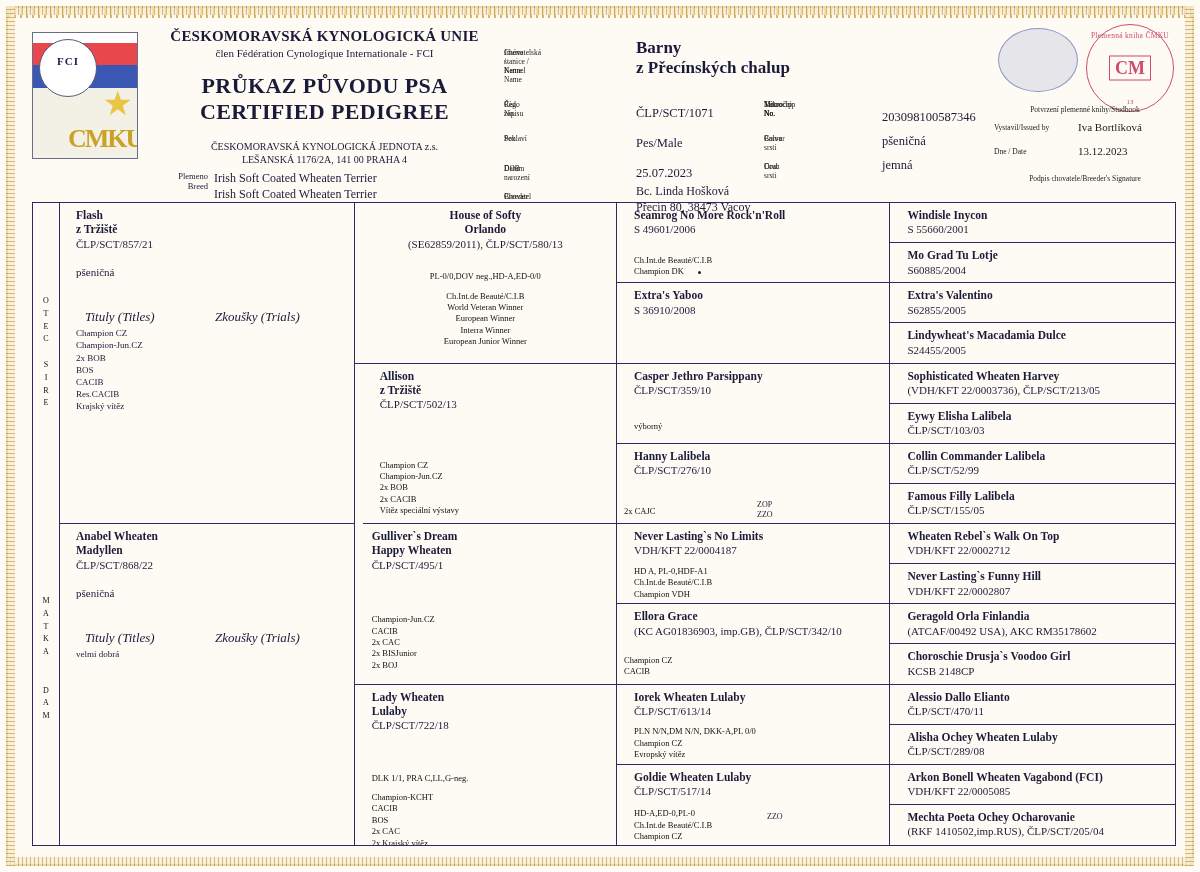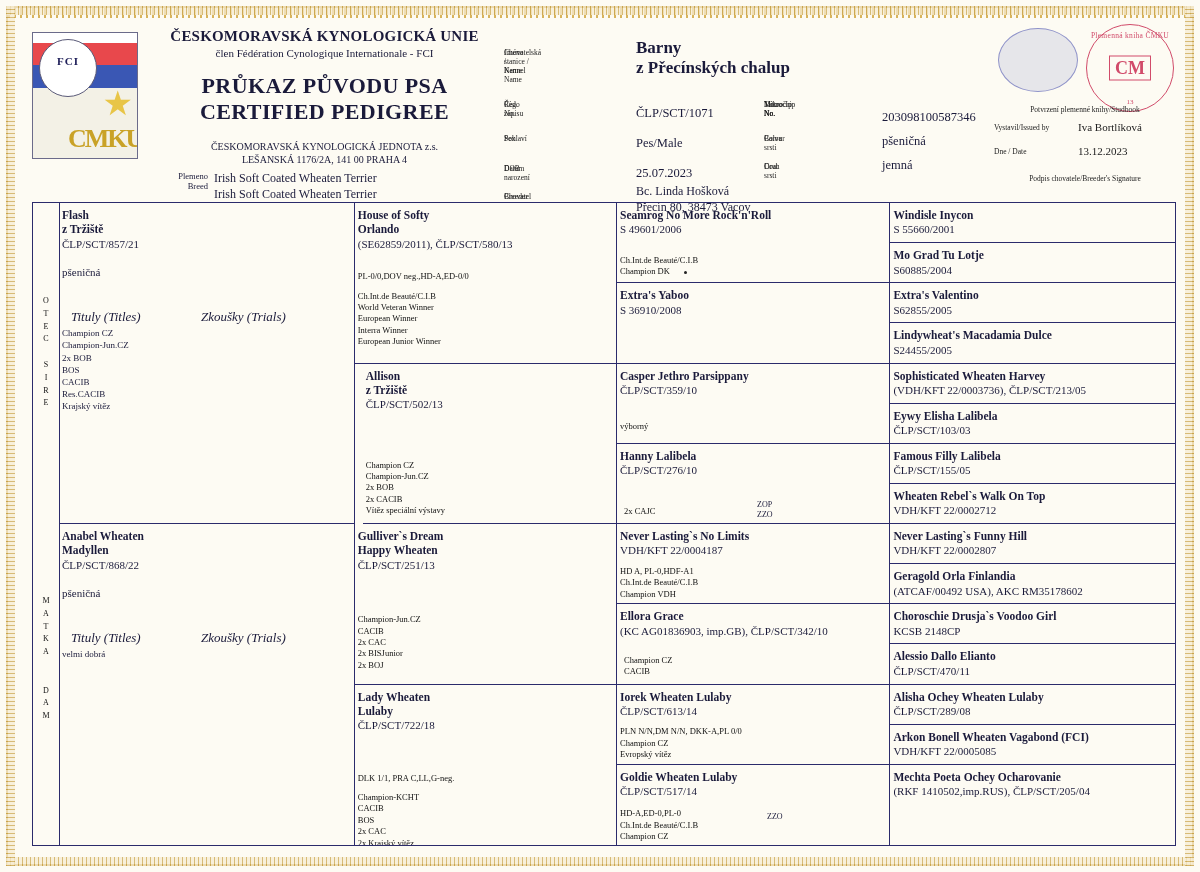"Flash" .cell { padding: 5px 3px -> 5px 17px }
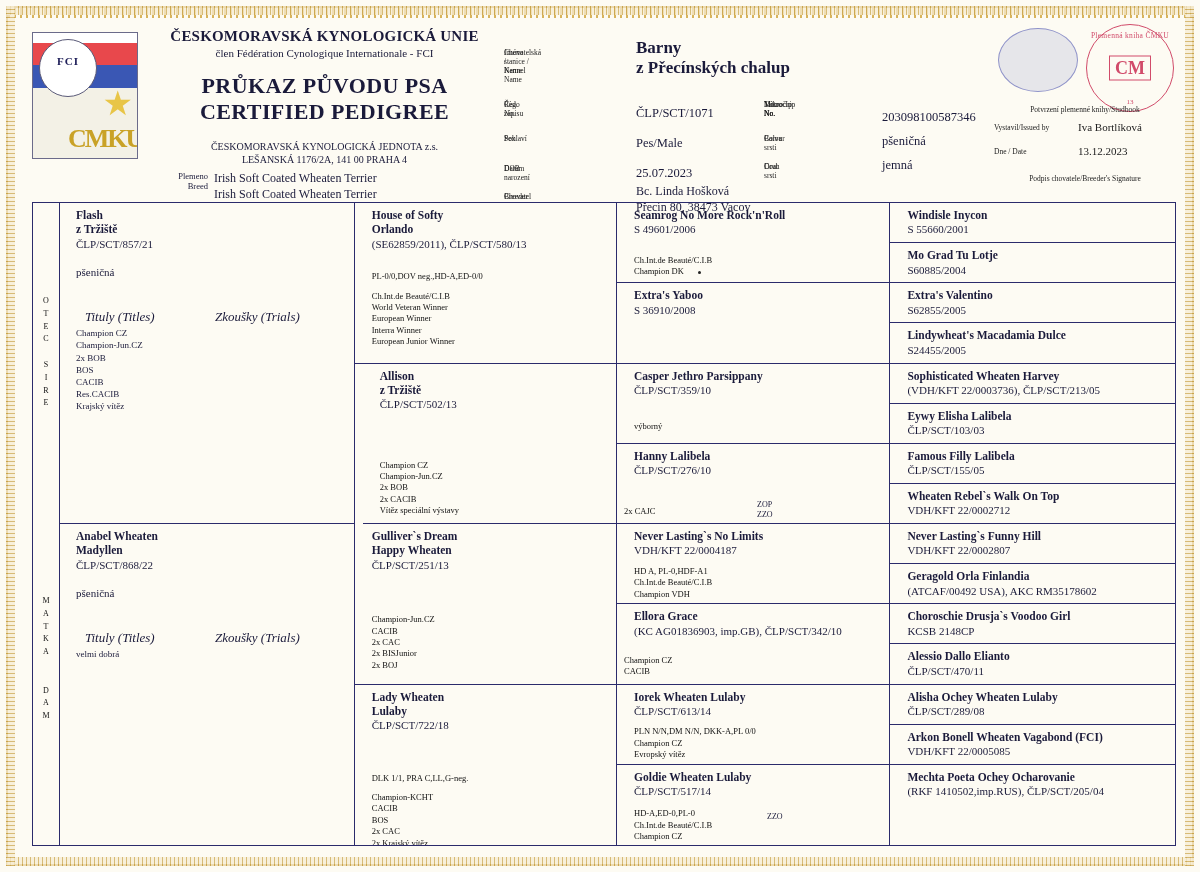"House of Softy" div.cell { text-align: none -> center }
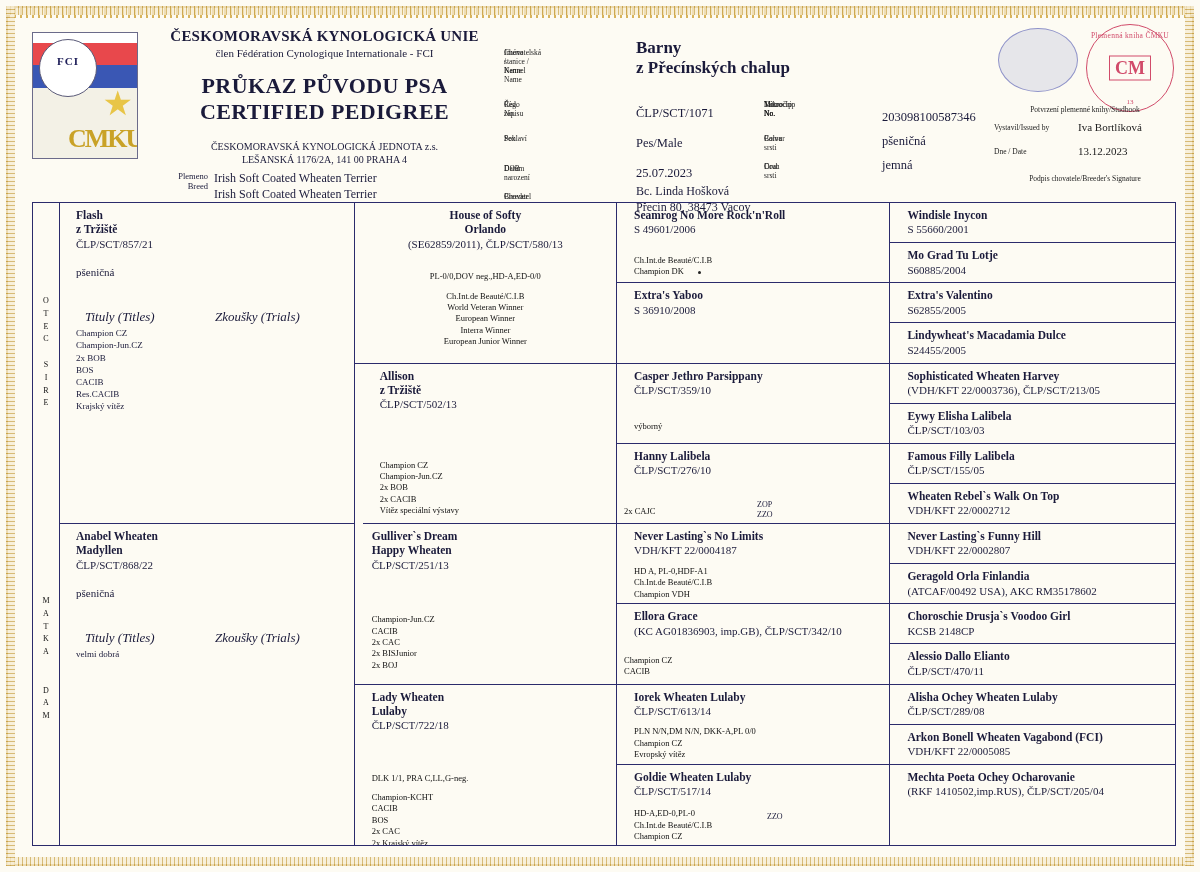"Collin Commander Lalibela" div.cell { html: none -> <div> <div>Collin Commander Lalibela</div> <div>ČLP/SCT/52/99</div> </div> }
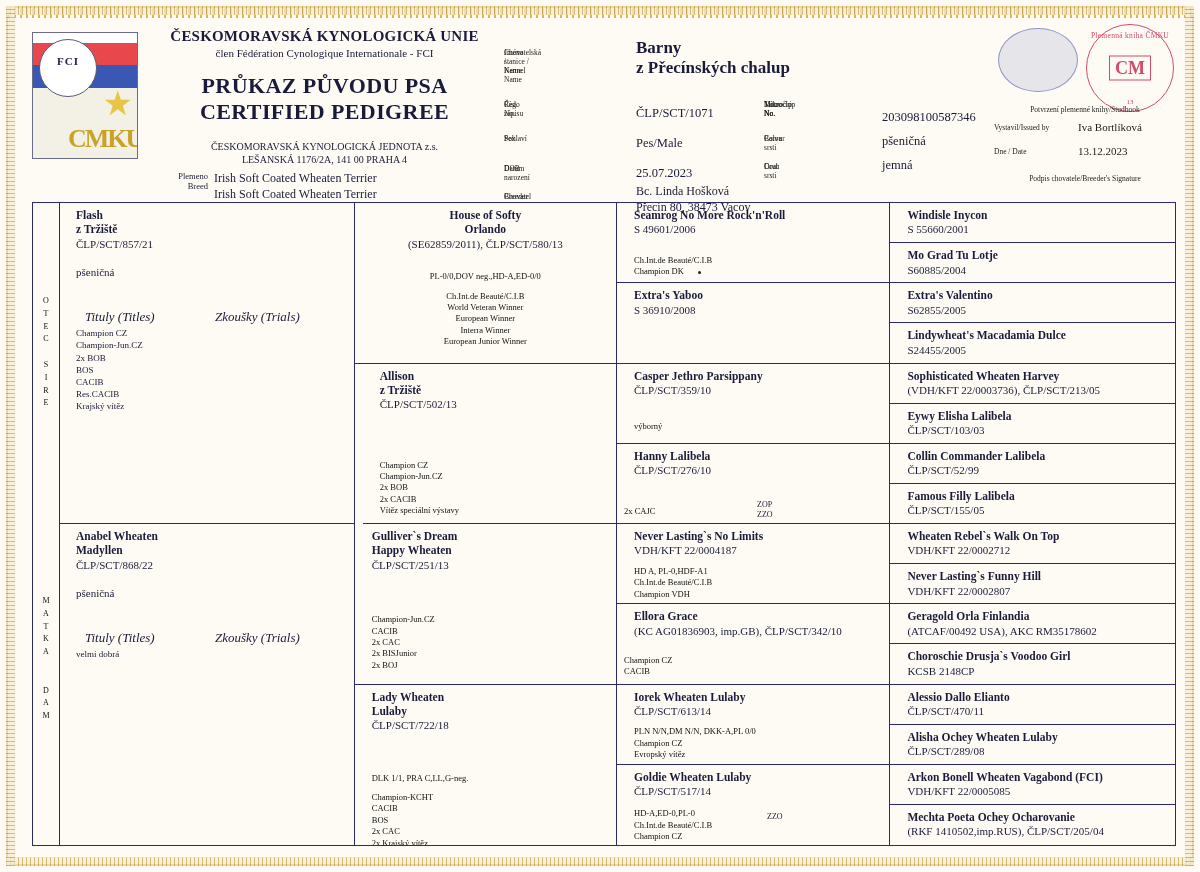"ČLP/SCT/251/13" div.reg { text: ČLP/SCT/251/13 -> ČLP/SCT/495/1 }
